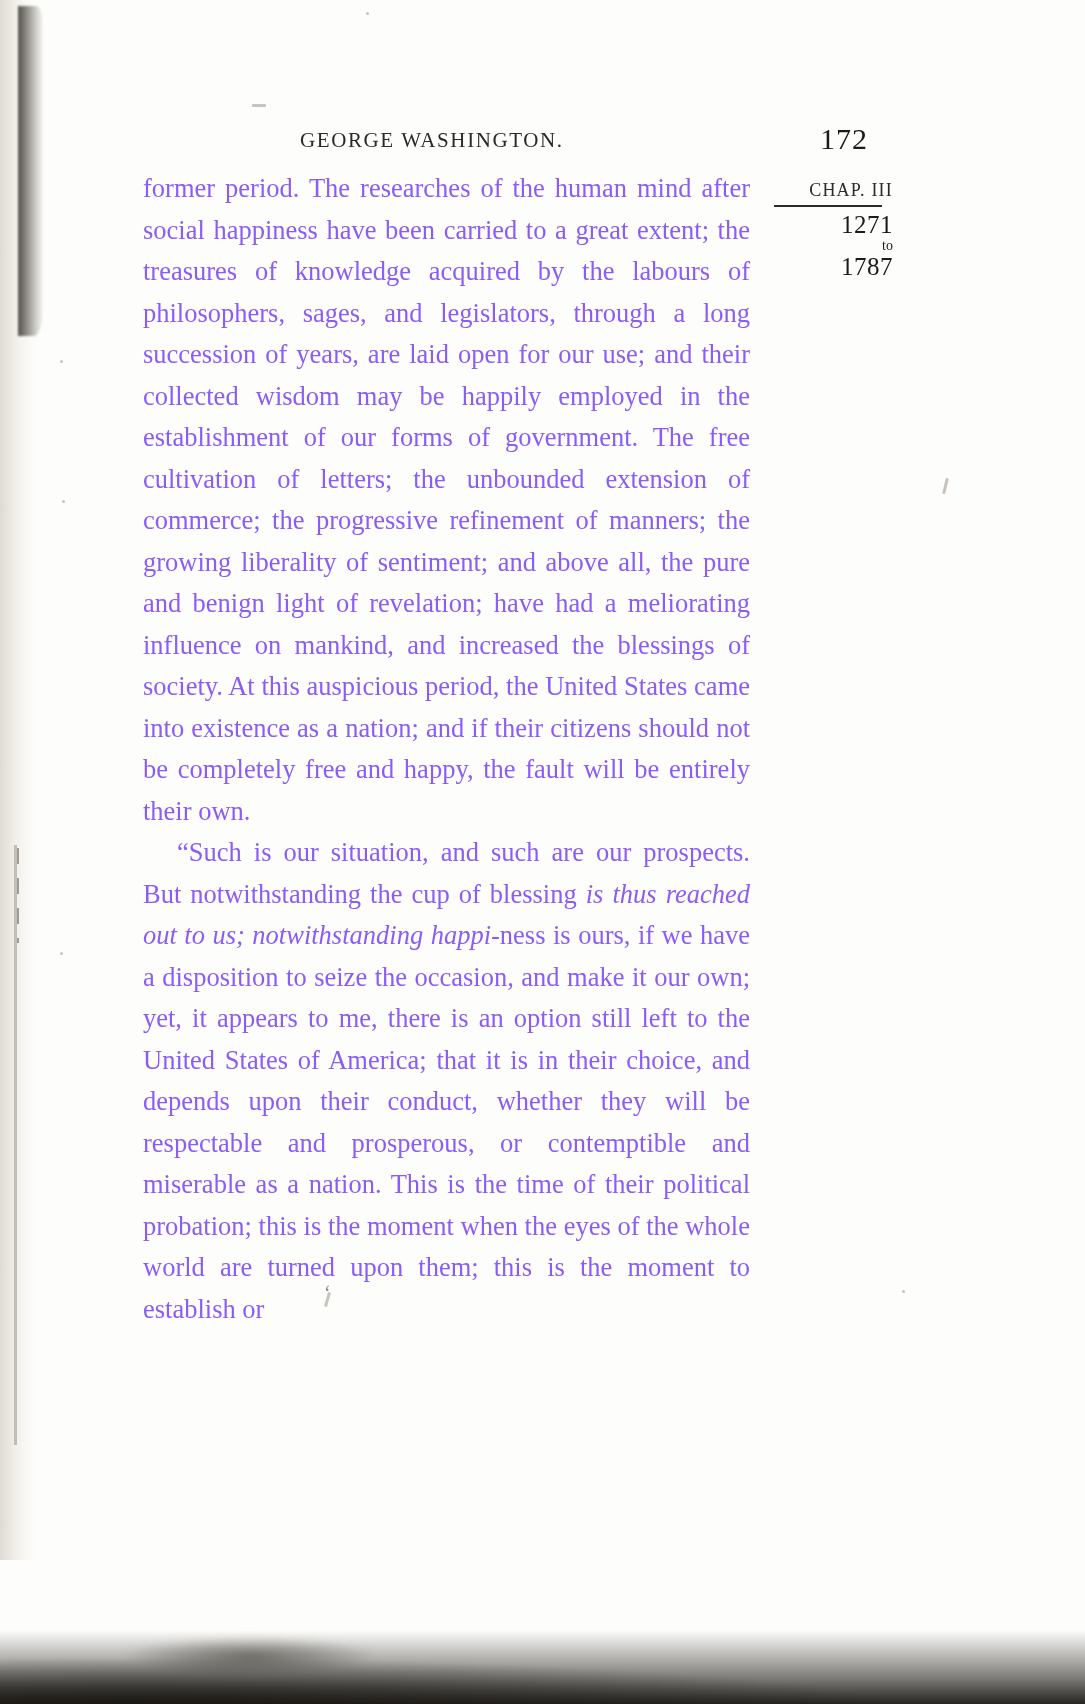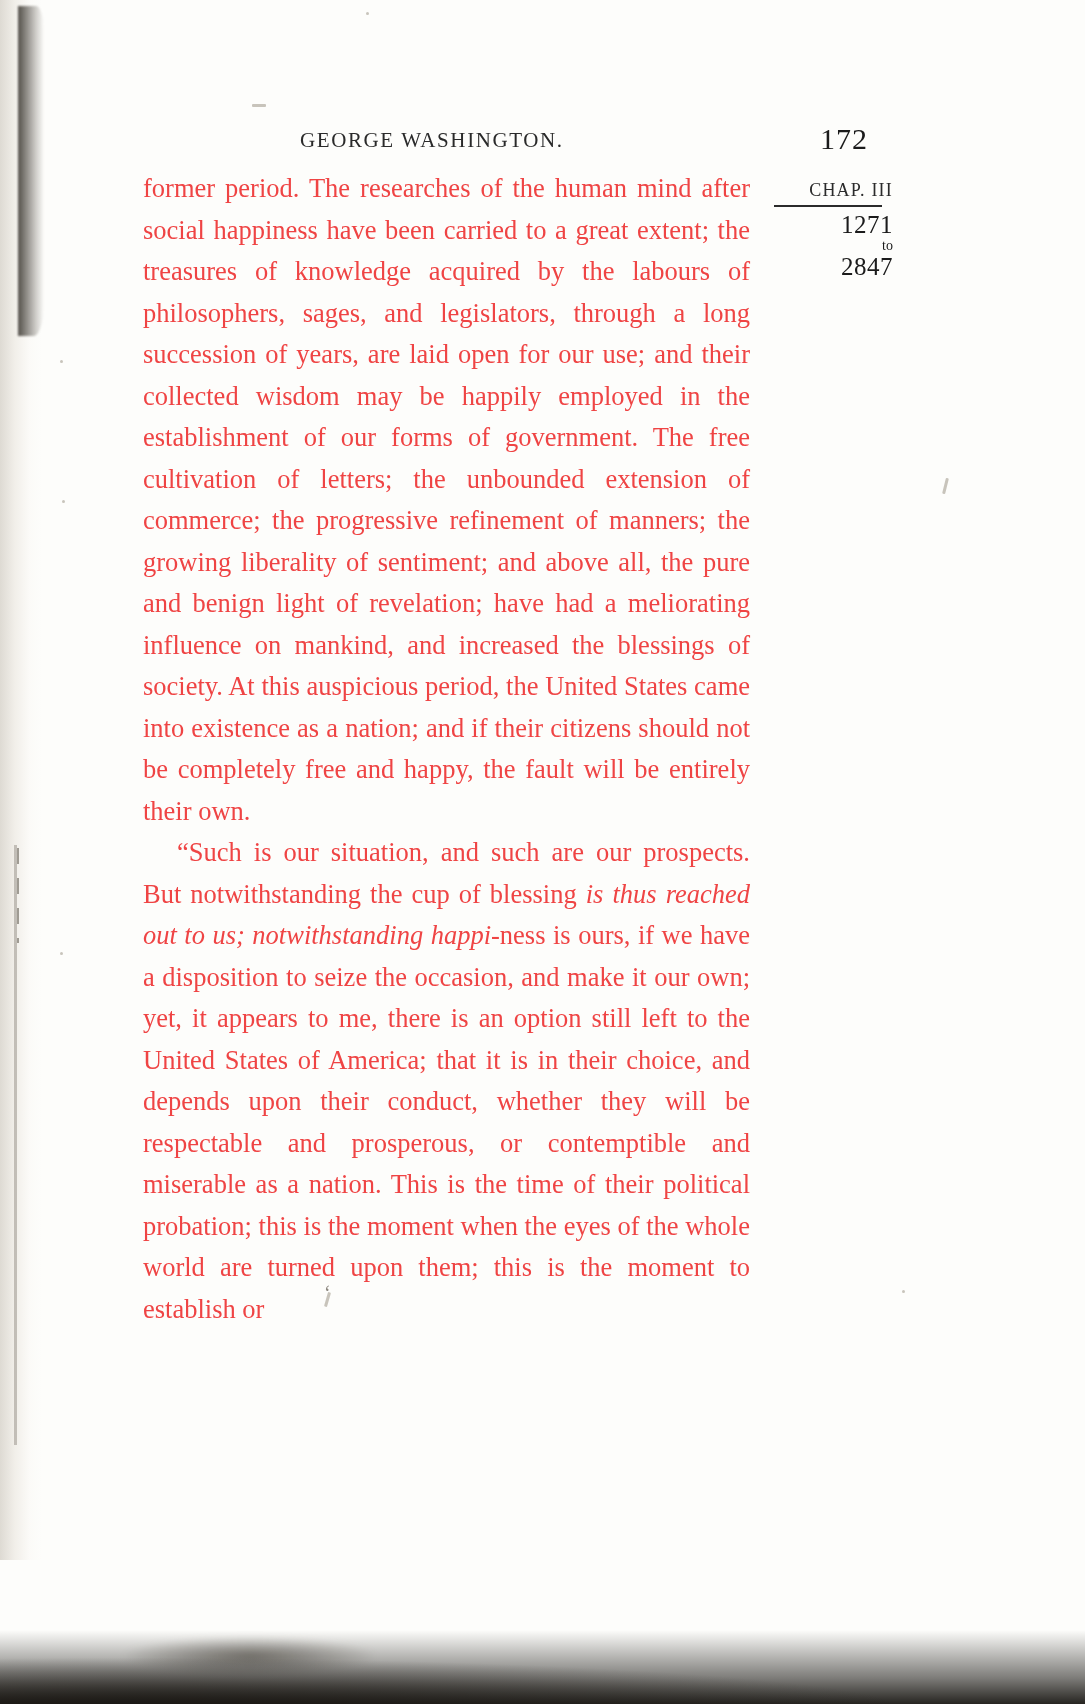"former period. The researches of" .body-col { color: #ef4444 -> #8b5cf6 }
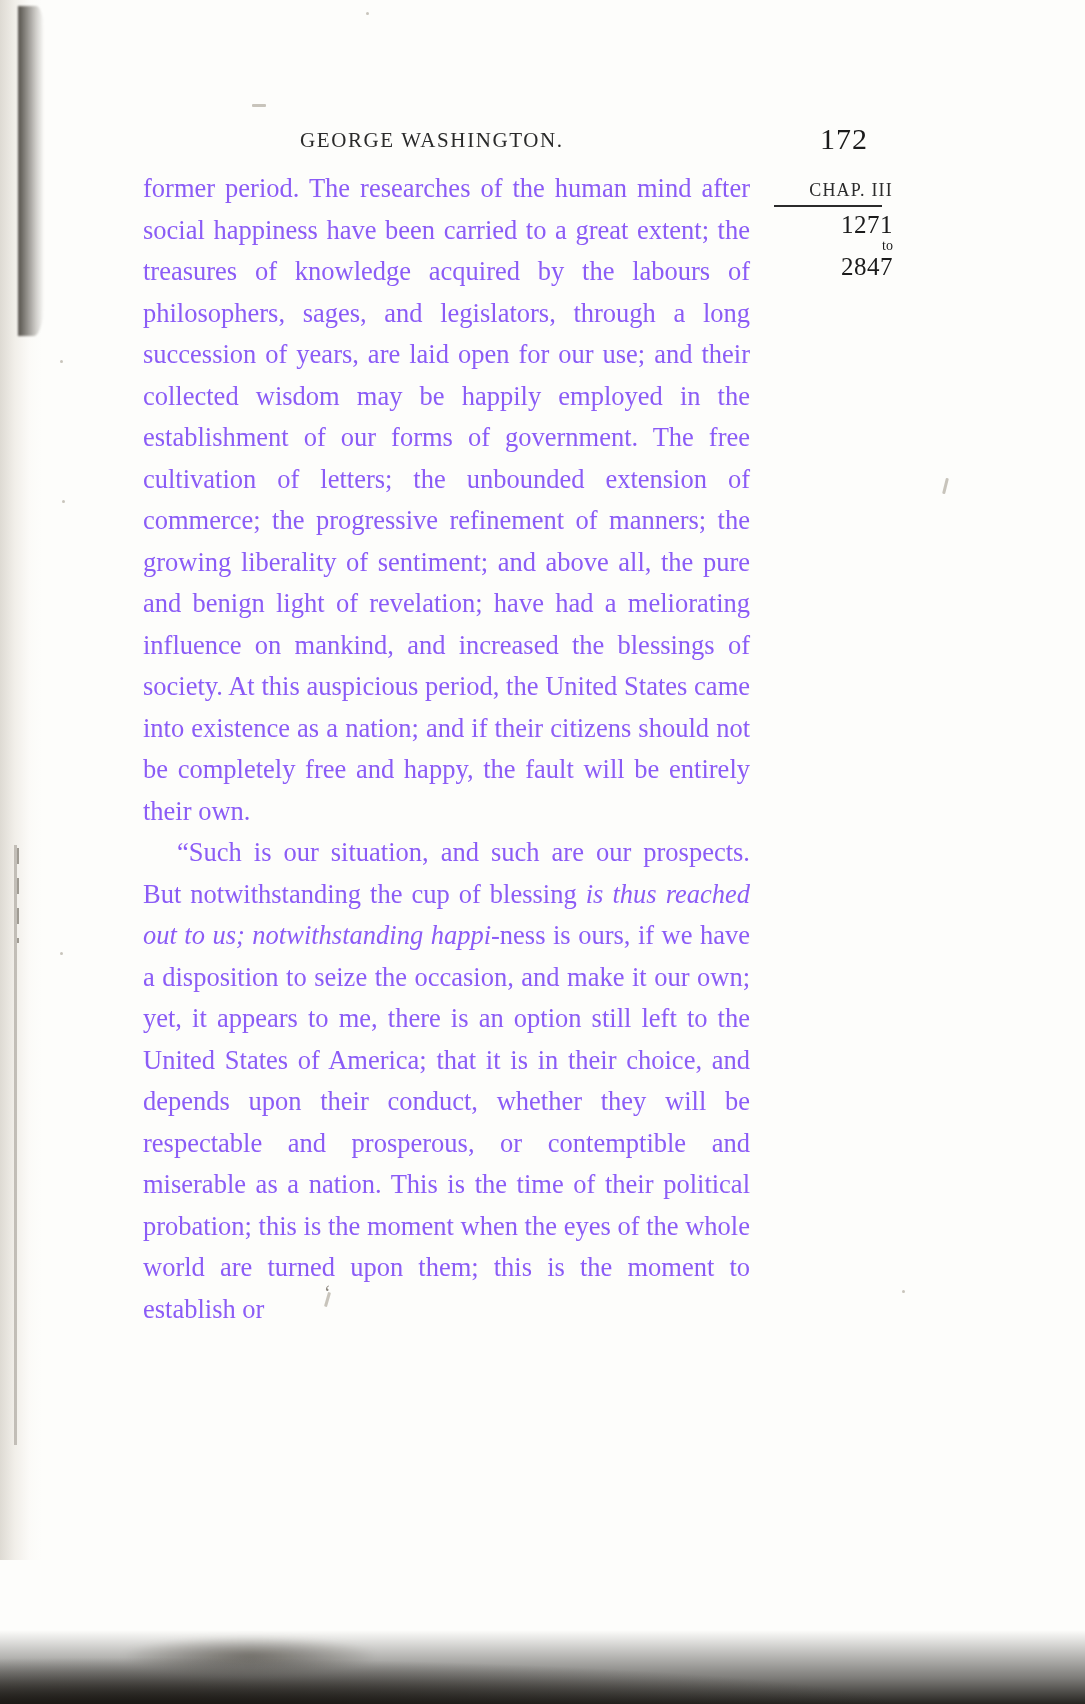"2847" div.yr { text: 2847 -> 1787 }
